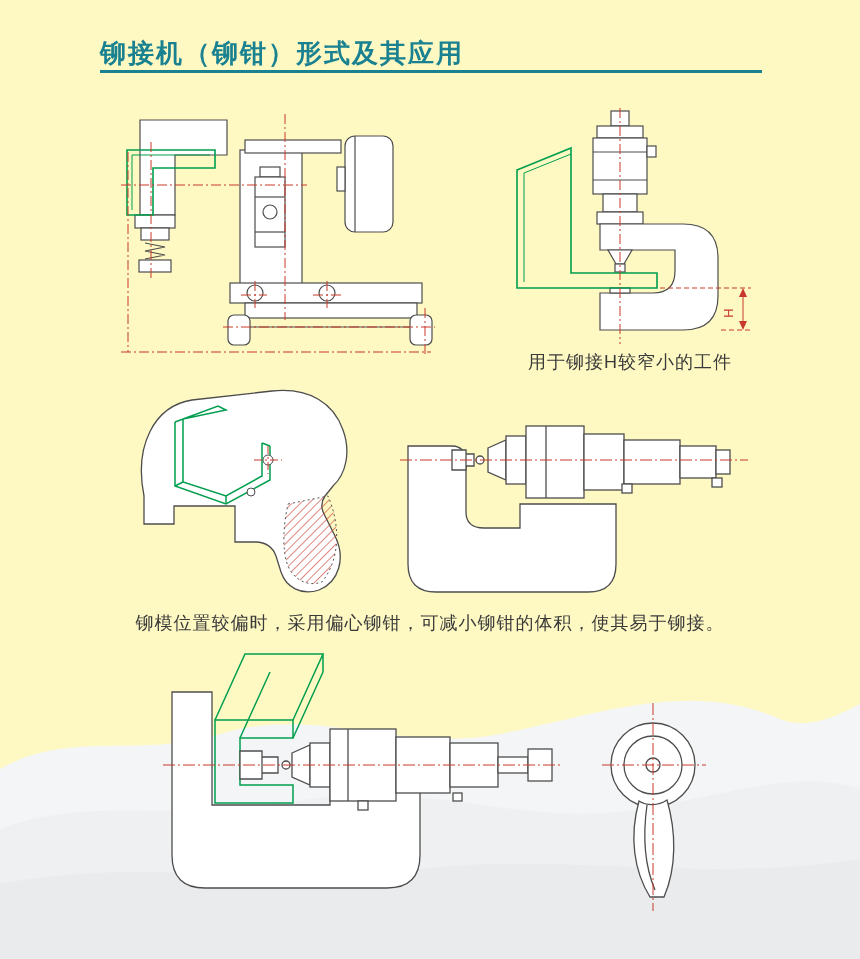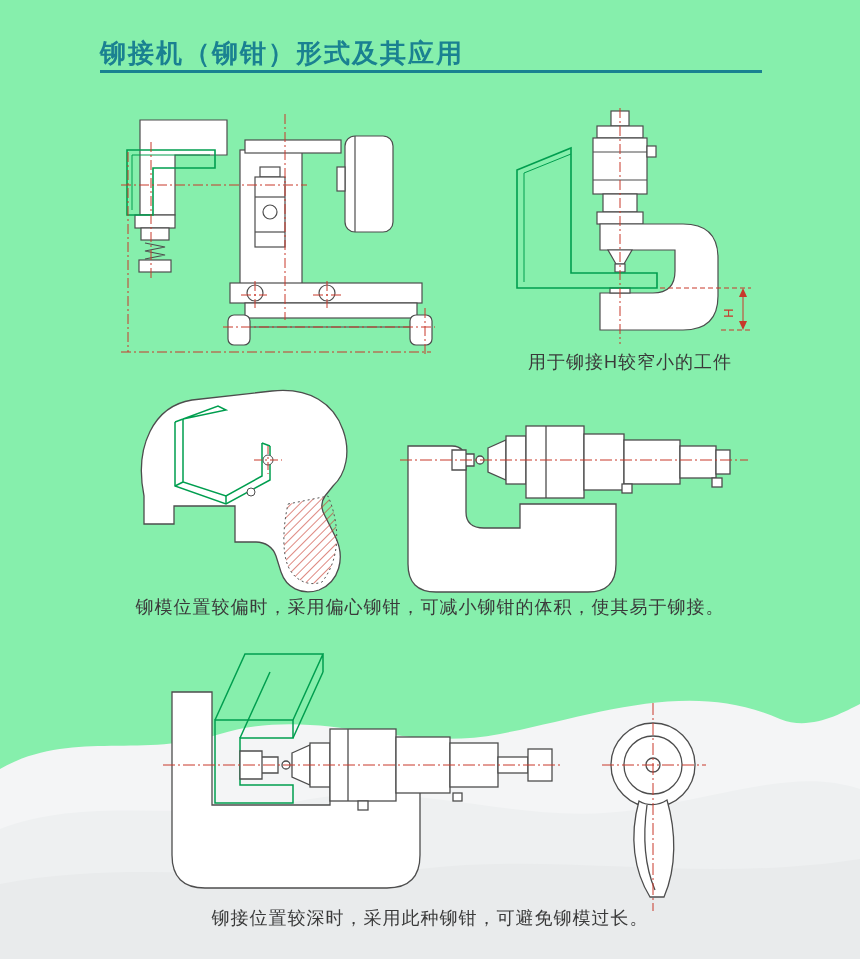"铆接机（铆钳）形式及其应用" .page { background: #86efac -> #fef9c3 }
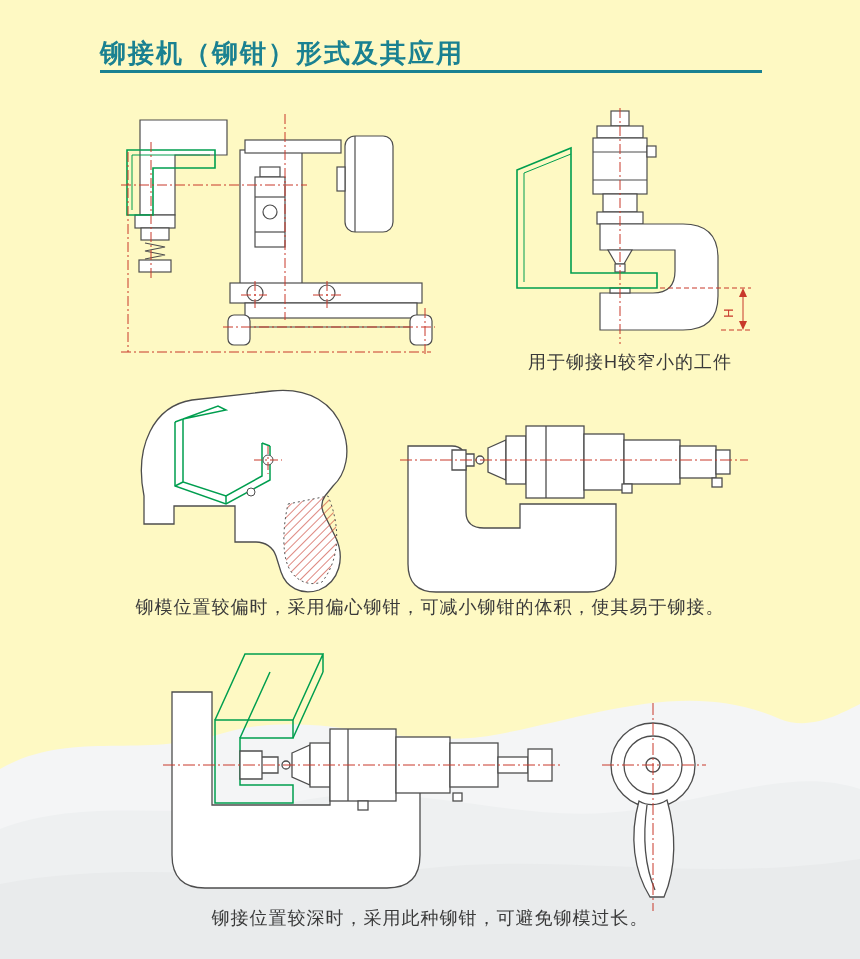"铆模位置较偏时，采用偏心铆钳，可减小铆钳的体积，使其易于铆接。" .cap-eccentric { top: 595px -> 611px }
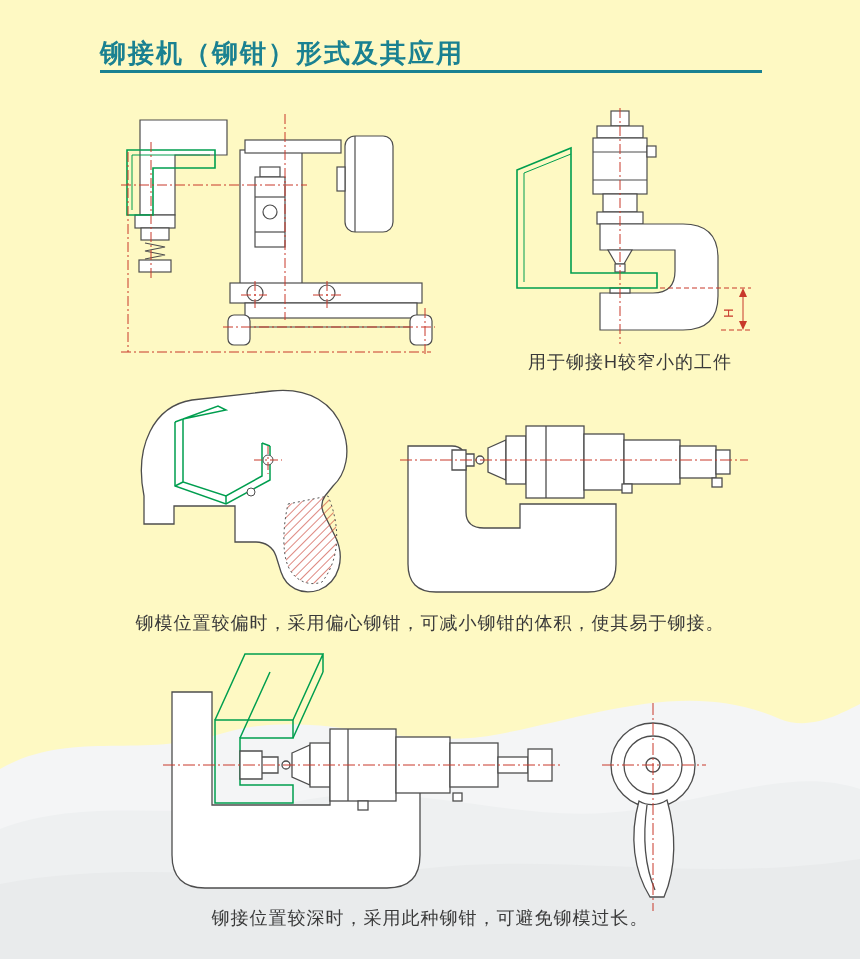"铆接位置较深时，采用此种铆钳，可避免铆模过长。" div.caption { html: <div>铆接位置较深时，采用此种铆钳，可避免铆模过长。</div> -> none }
